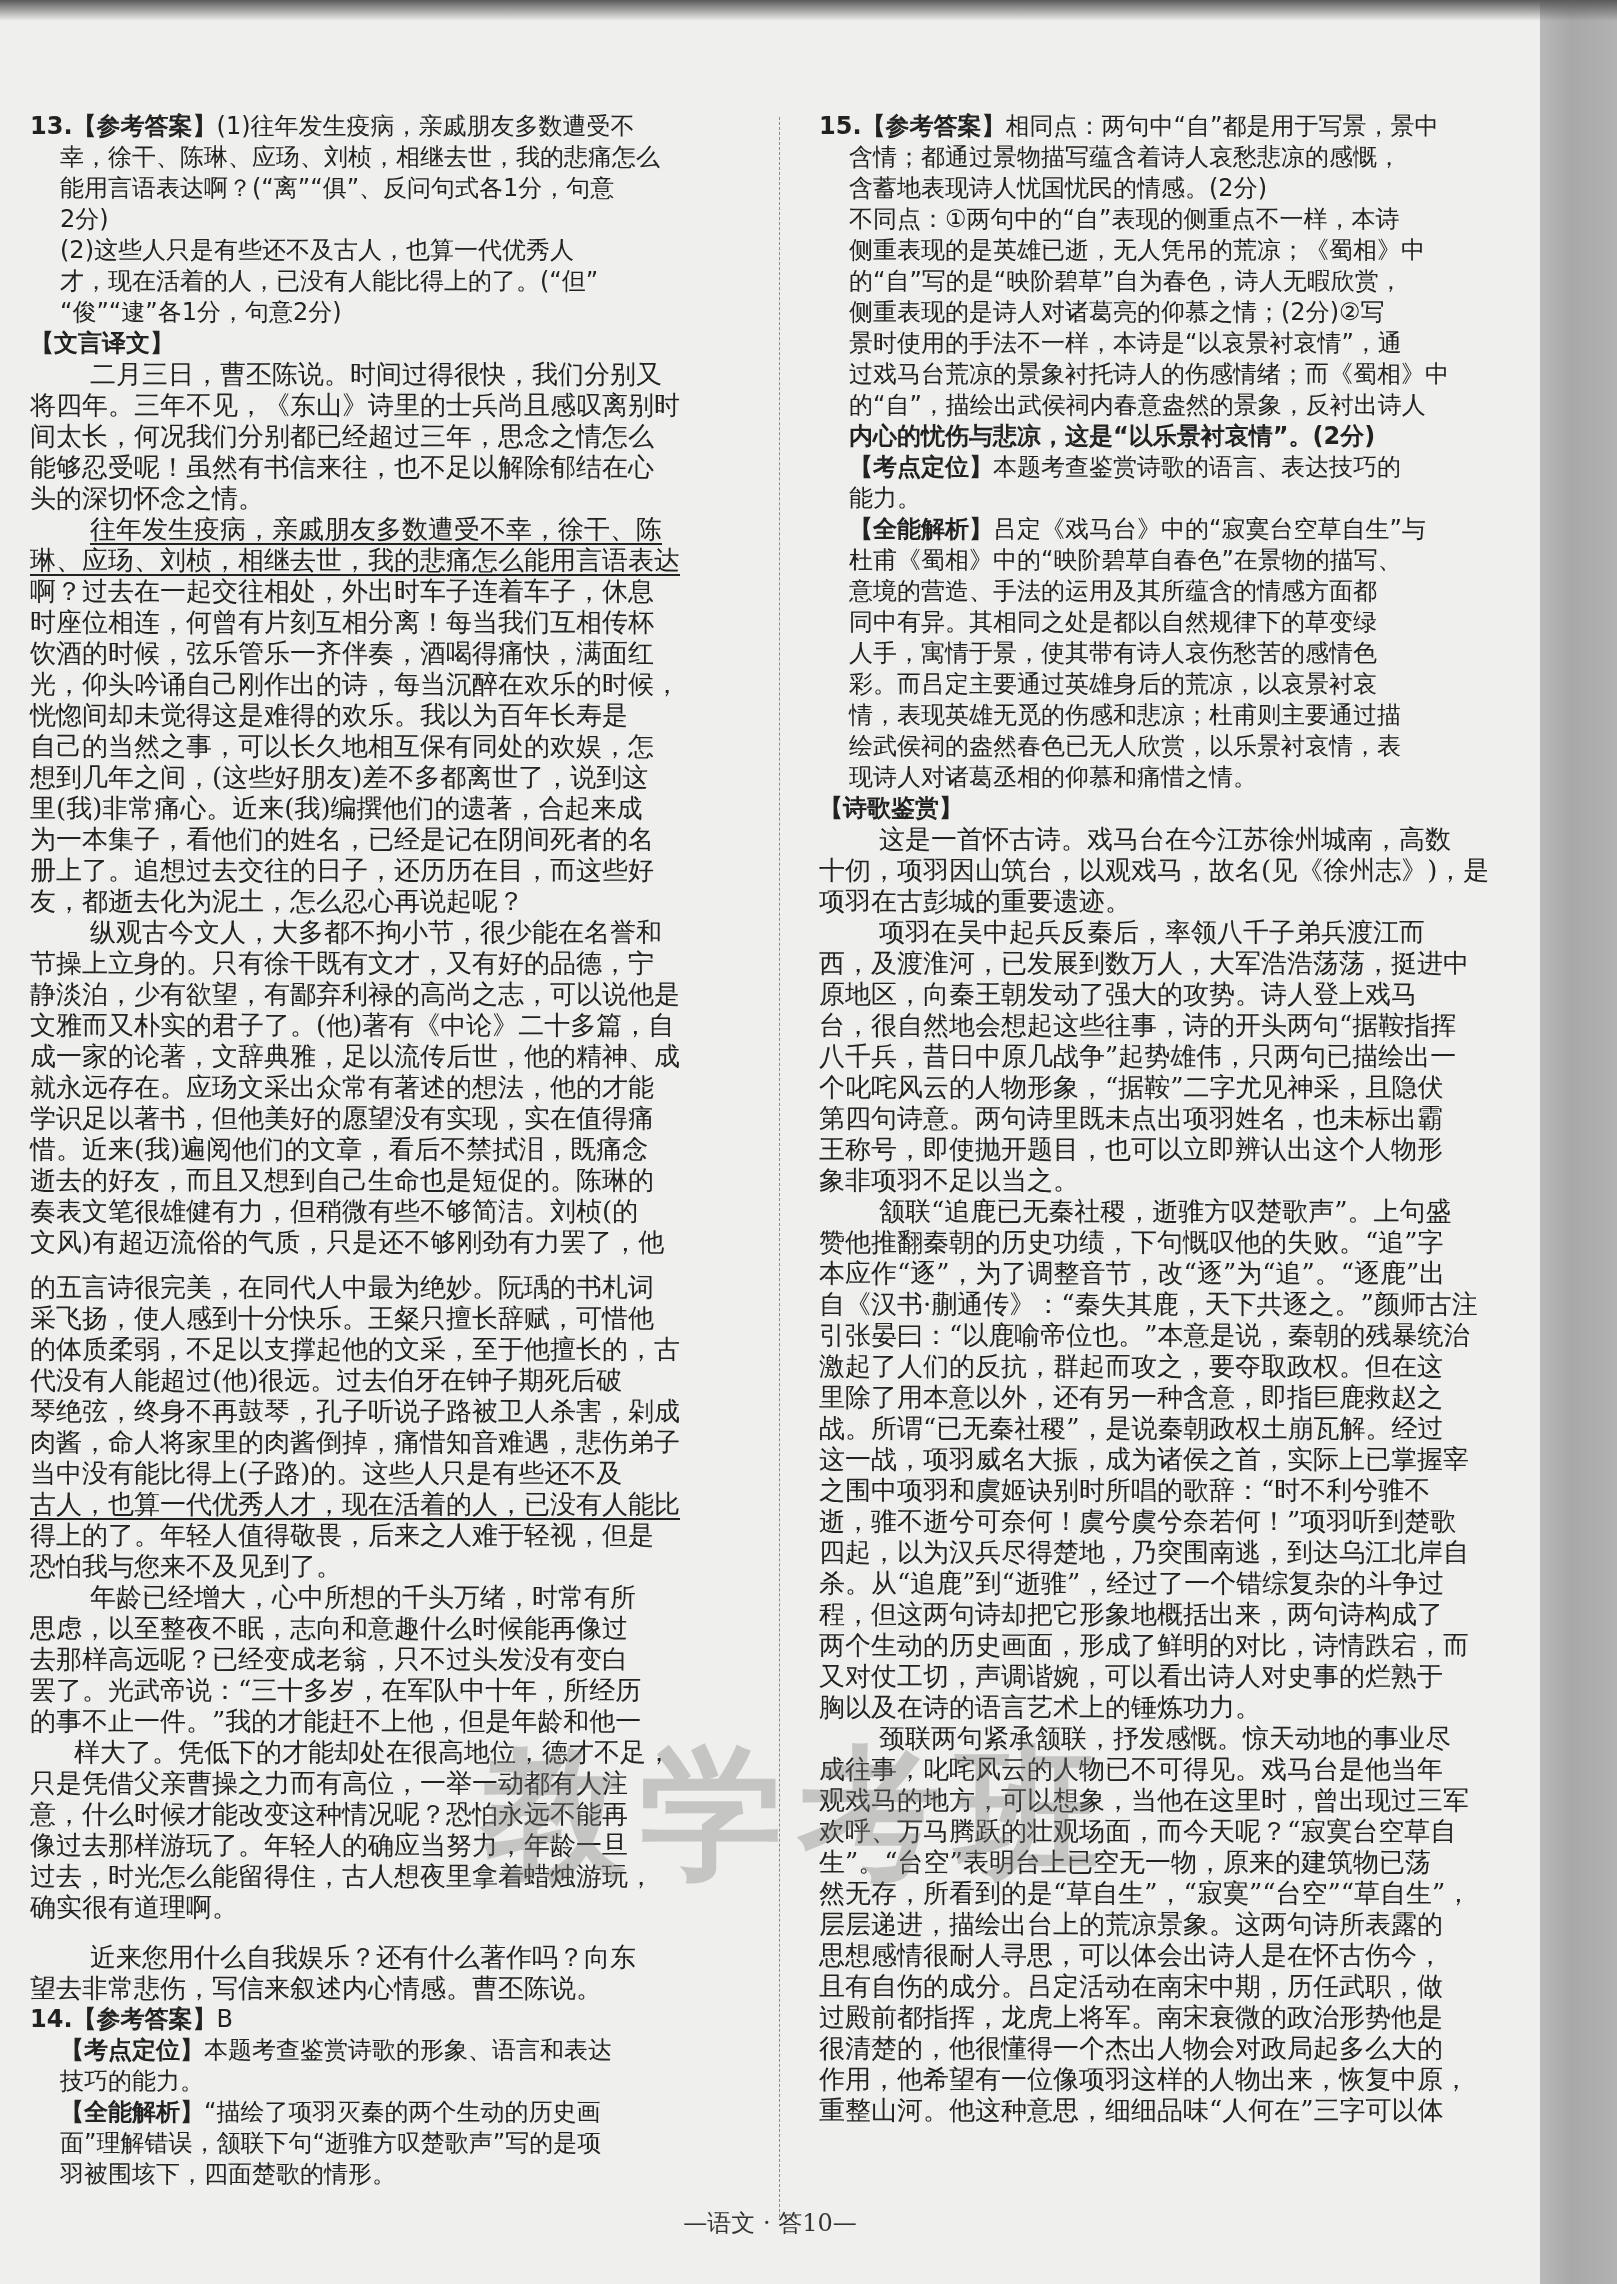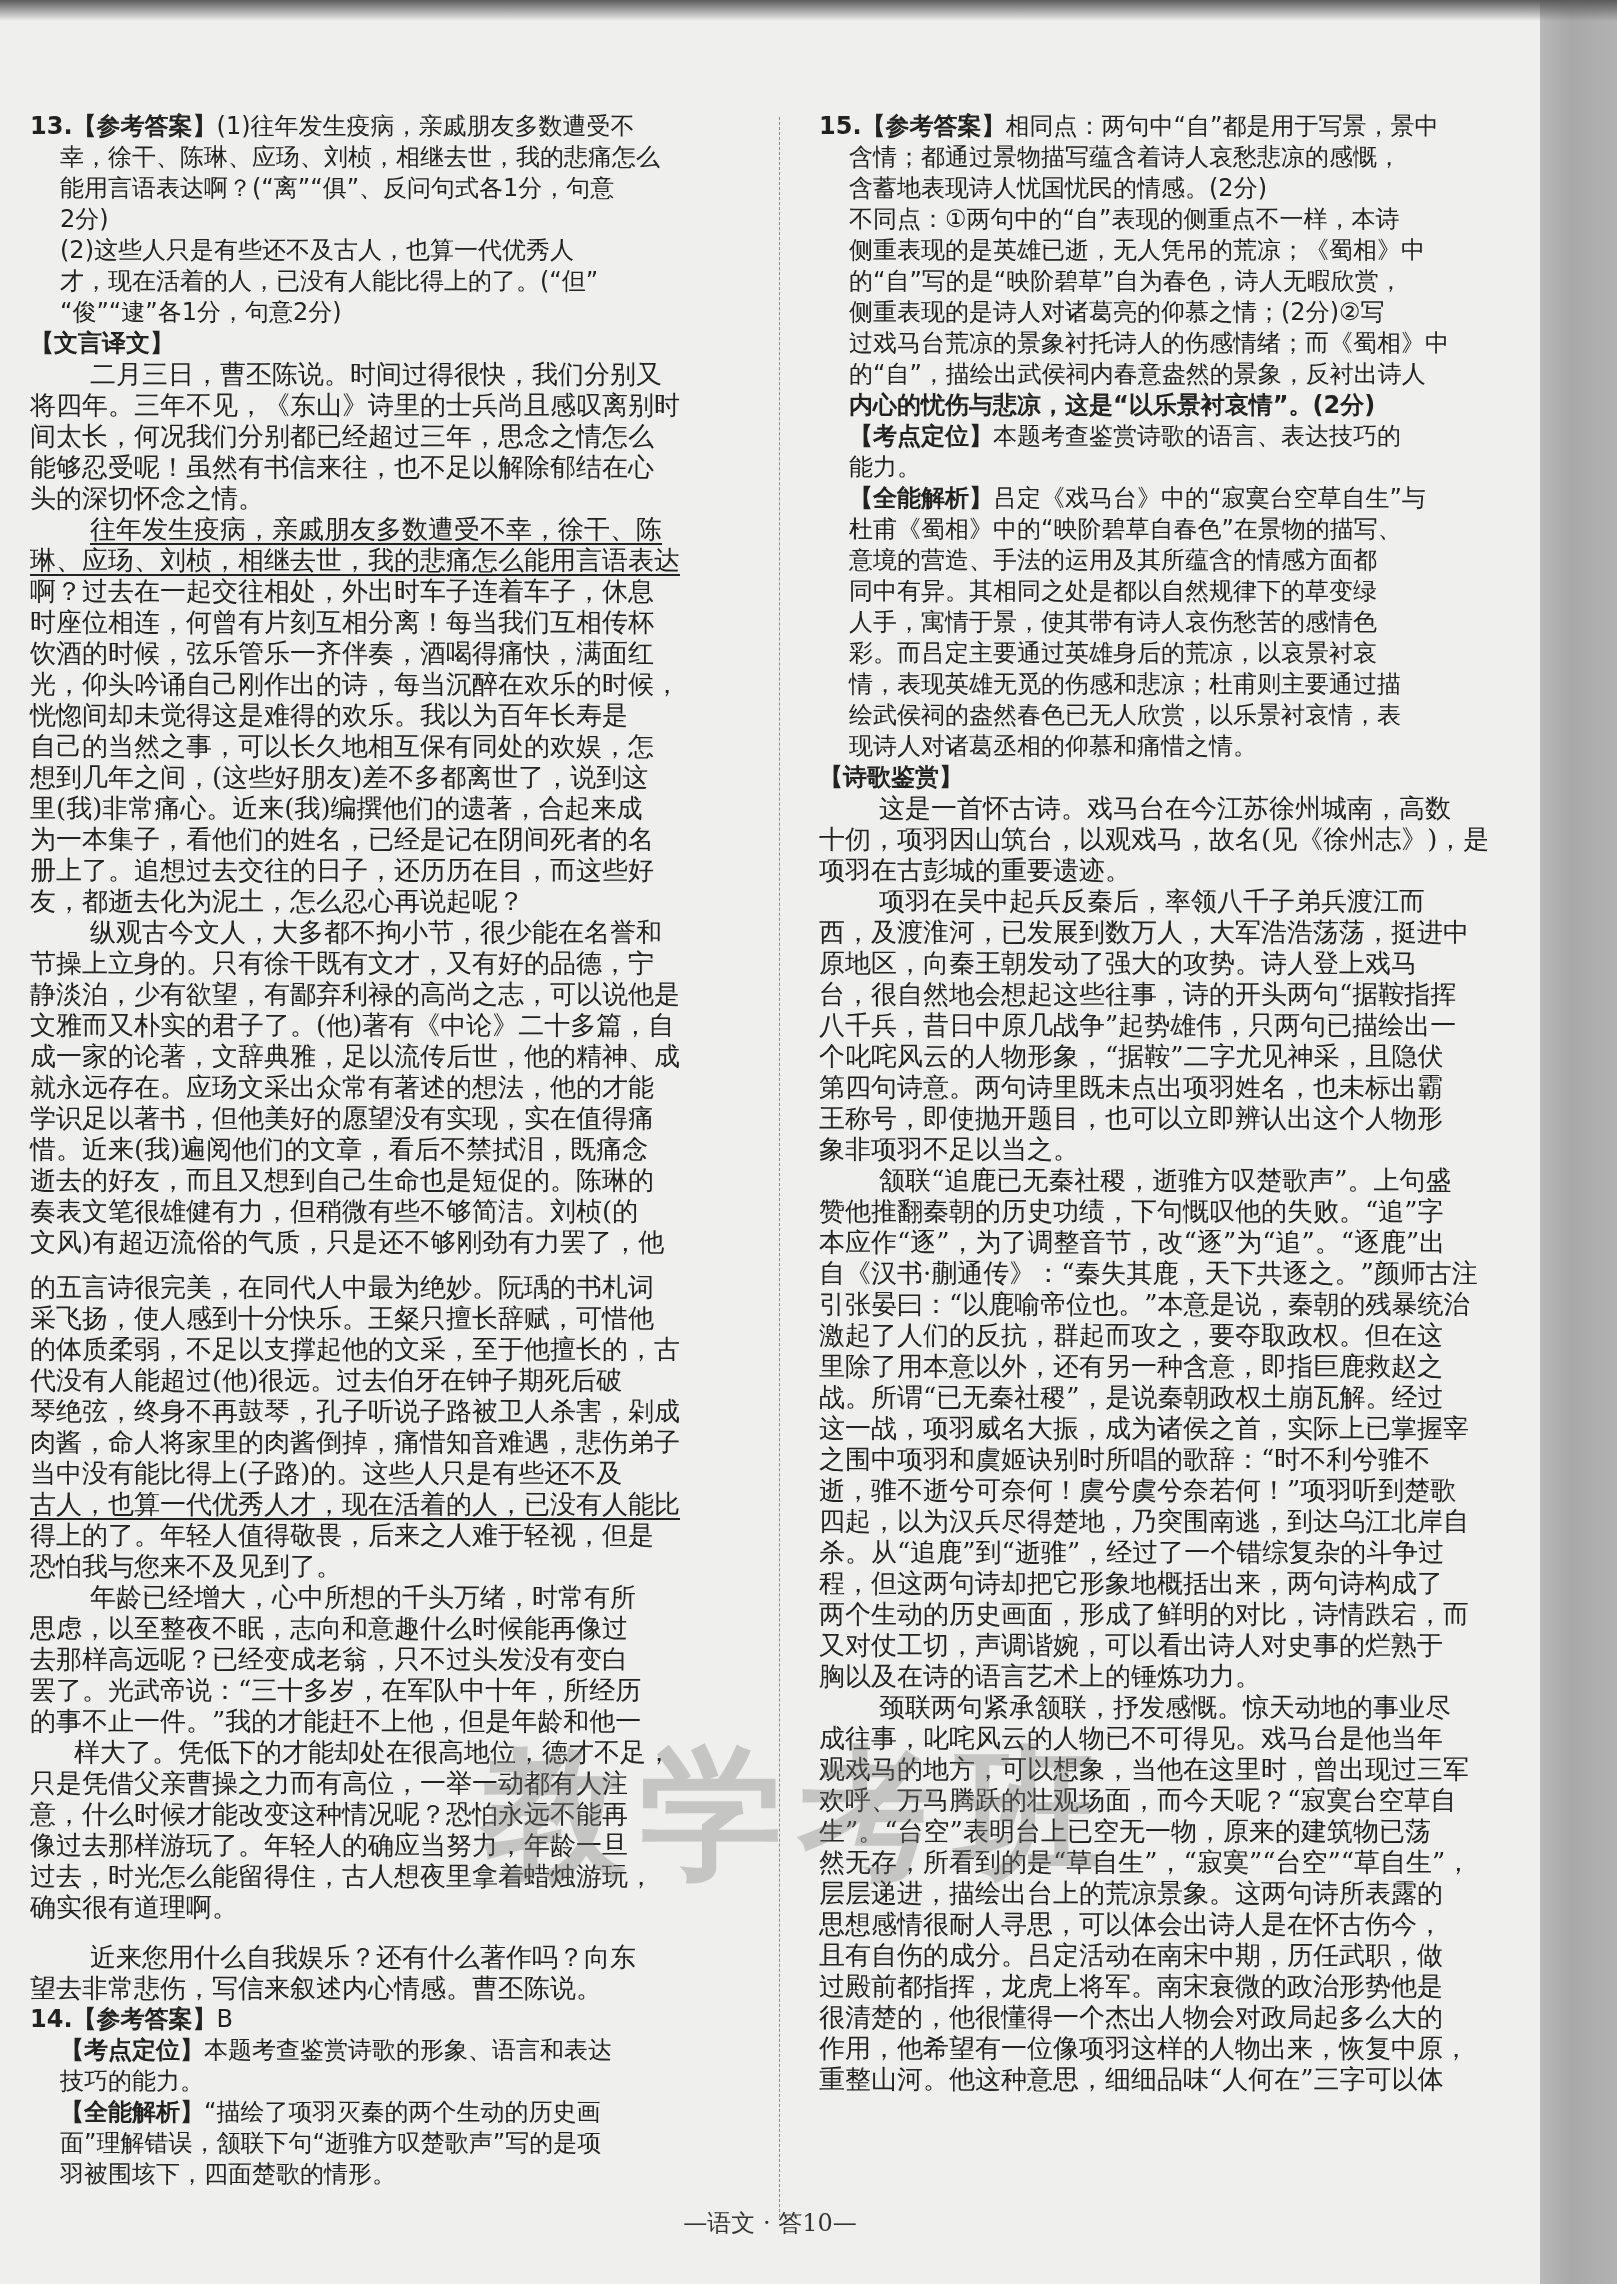"景时使用的手法不一样，本诗是“以哀景衬哀情”，通" div.line { html: none -> <div><span>景时使用的手法不一样，本诗是“以哀景衬哀情”，通</span></div> }
